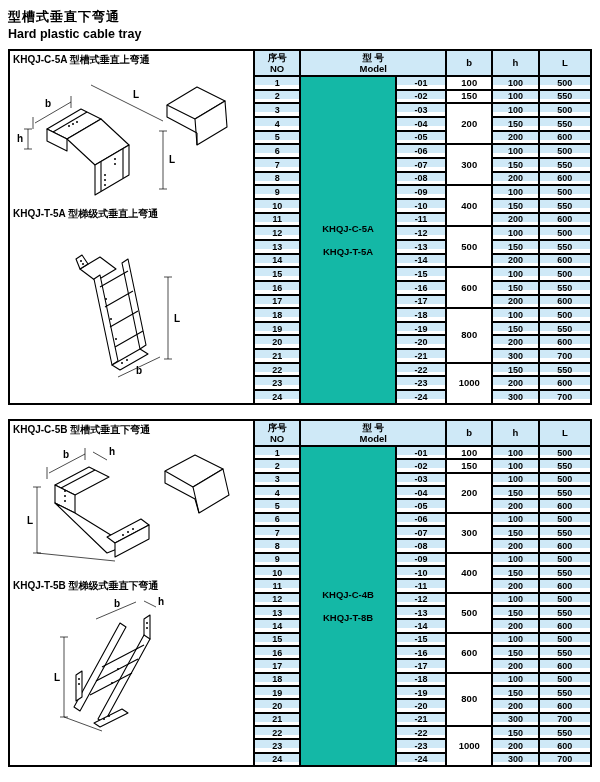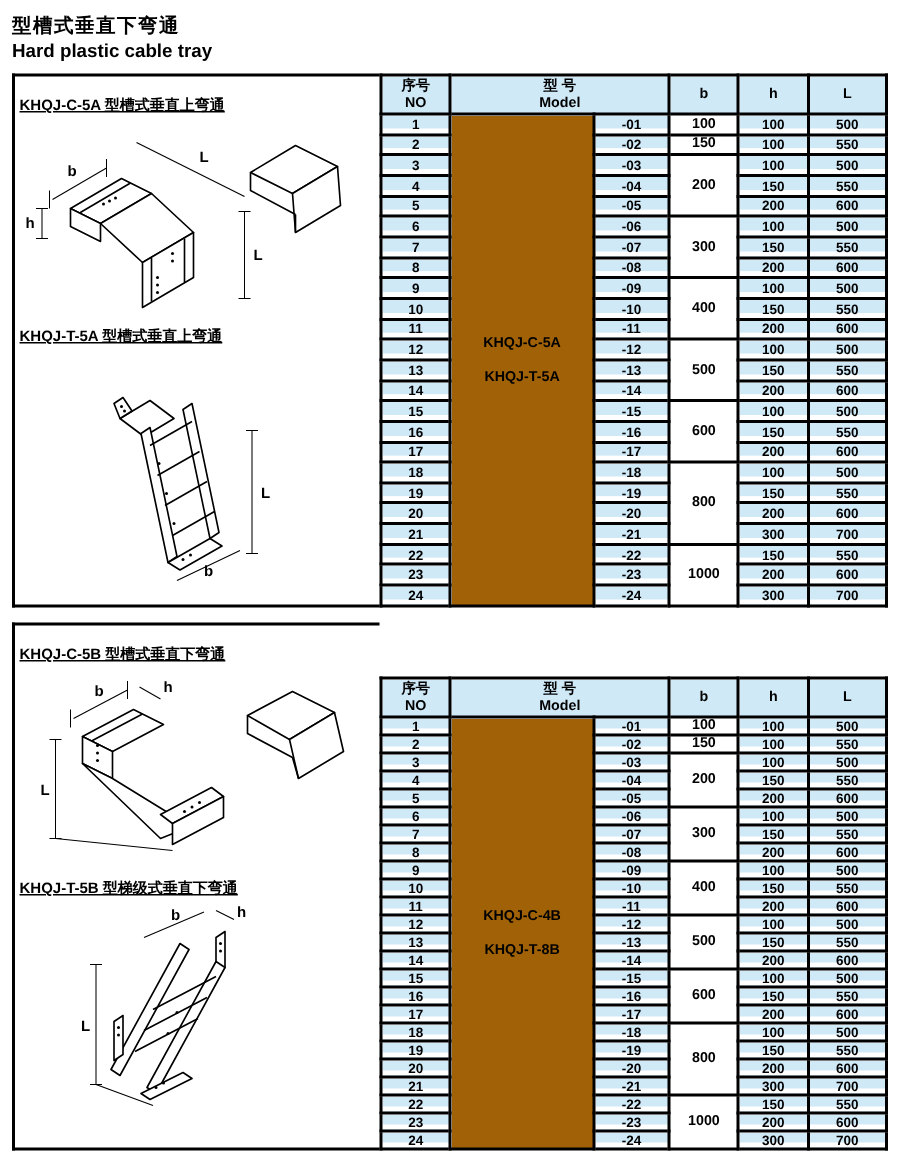"KHQJ-C-5A 型槽式垂直上弯通" .art-box { padding: 12px 3px -> 2px 3px; text-decoration: underline -> none }
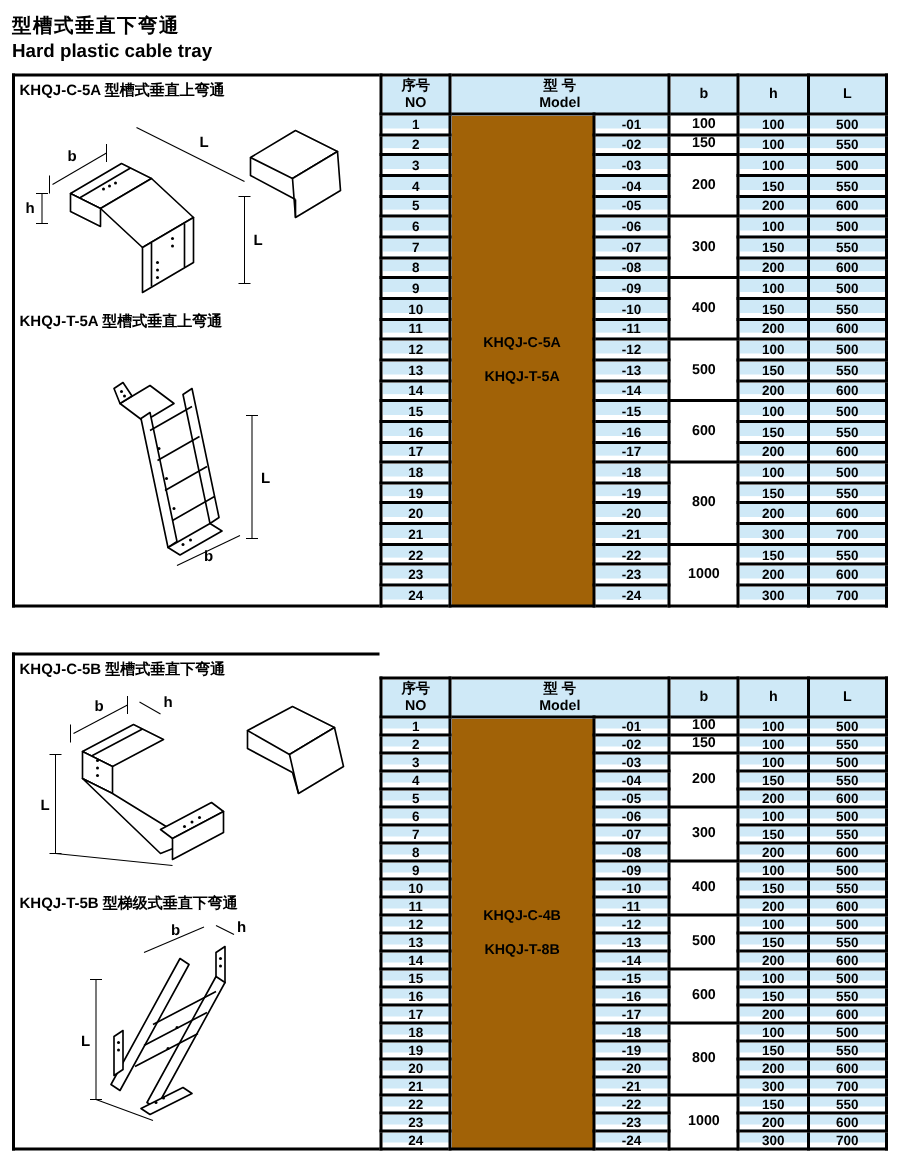"KHQJ-T-5A 型槽式垂直上弯通" div.art-label { text: 槽 -> 梯级 }
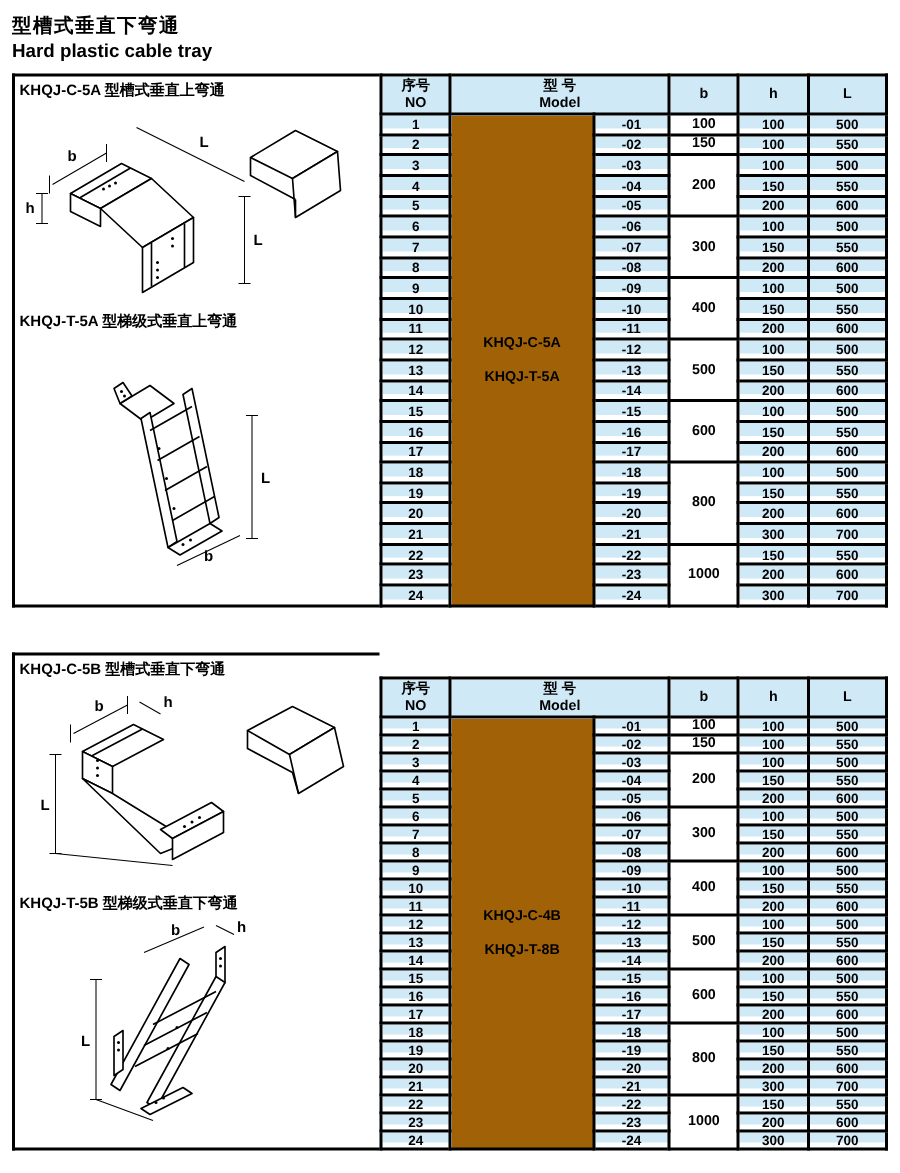"KHQJ-C-5A" td.model-cell { background: #a16207 -> #14b8a6 }
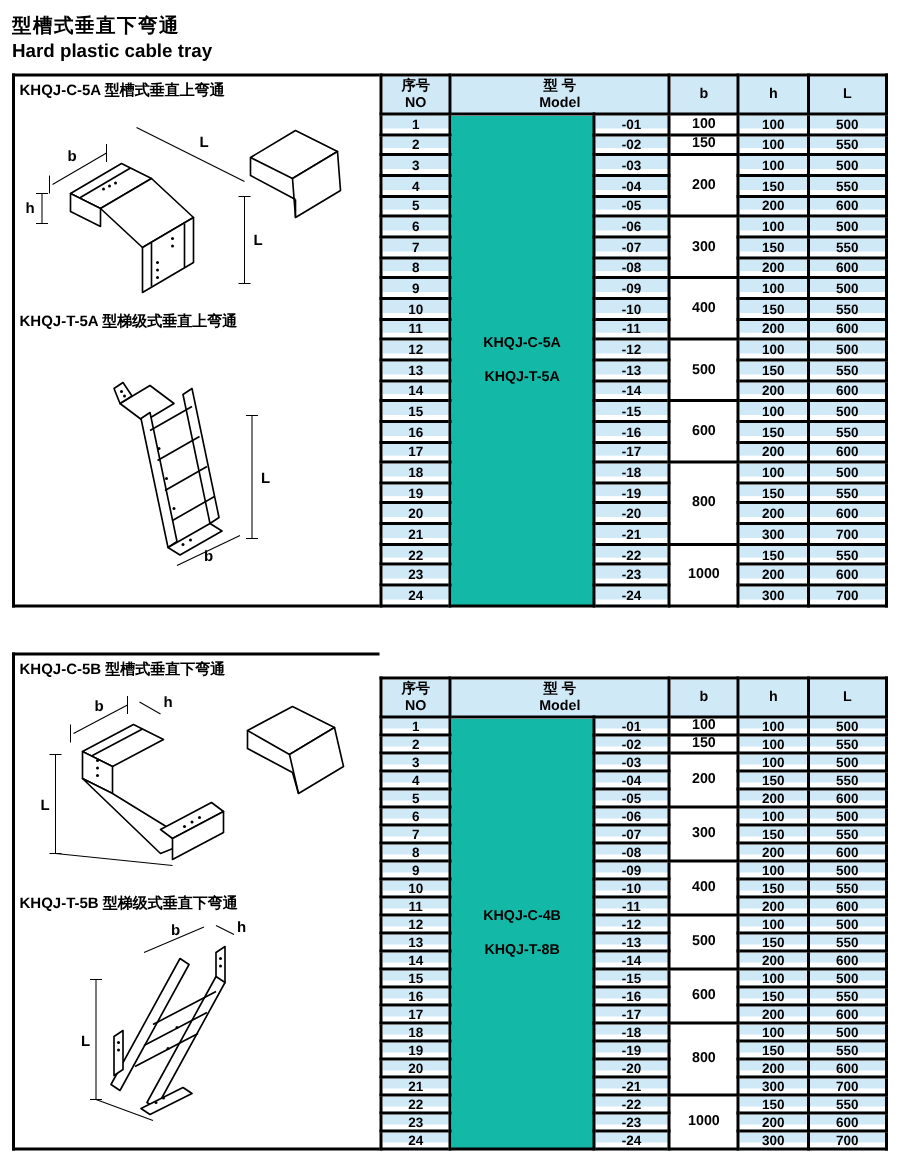"KHQJ-C-5B 型槽式垂直下弯通" .panel + .panel { align-items: flex-end -> none }
